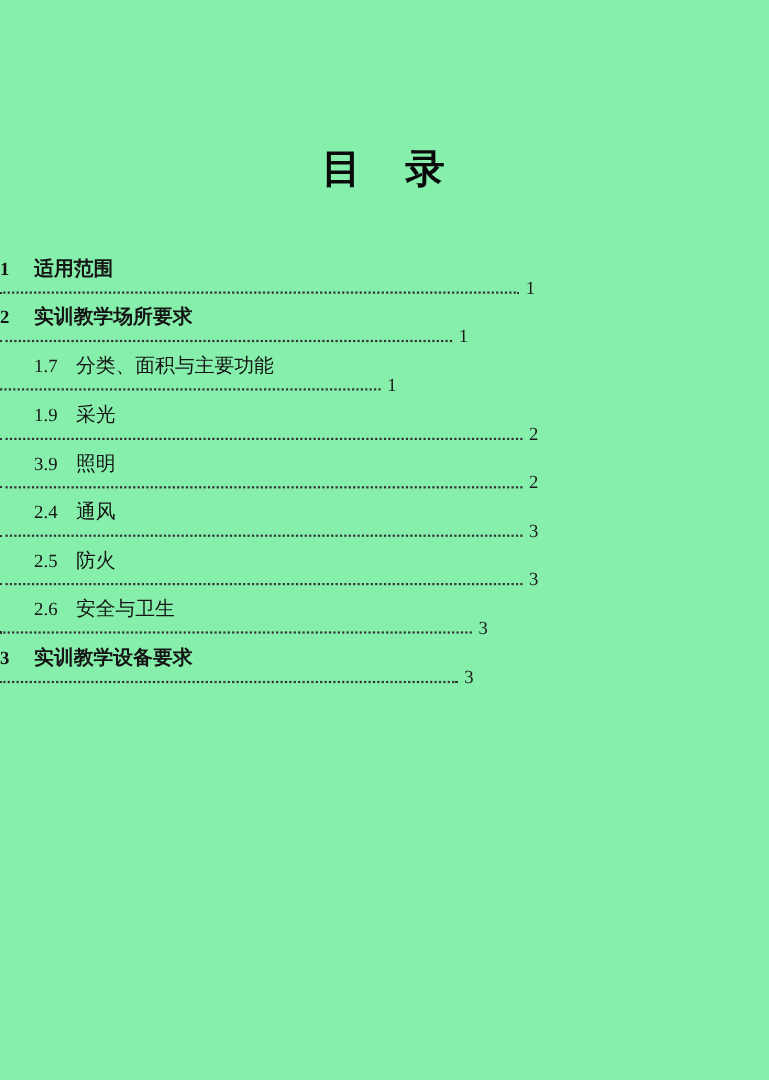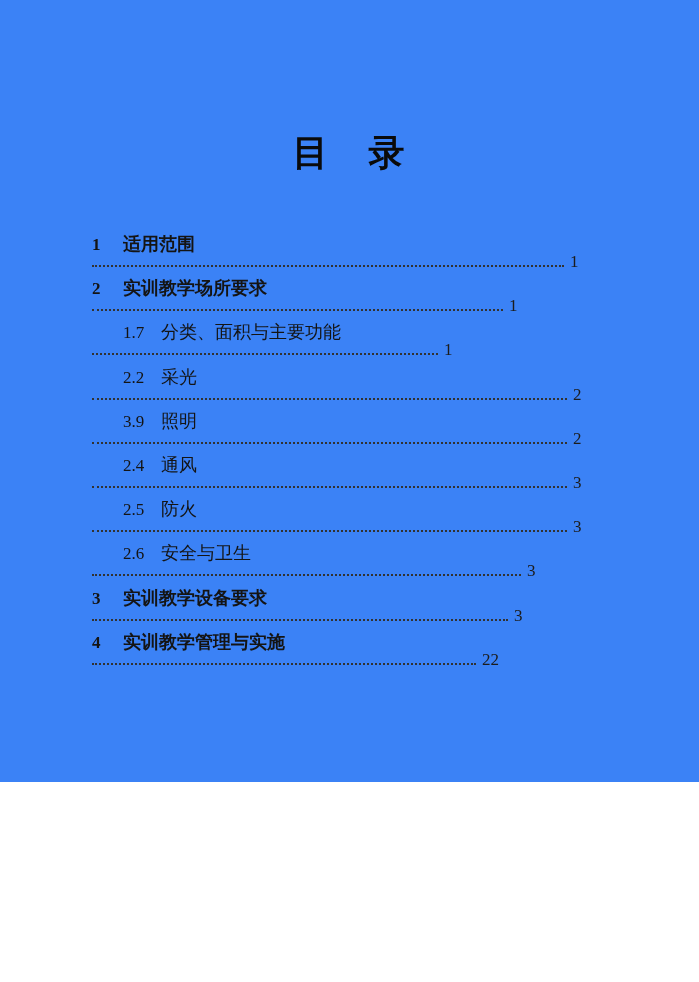"目 录" .page { background: #3b82f6 -> #86efac; height: 782px -> 982px }
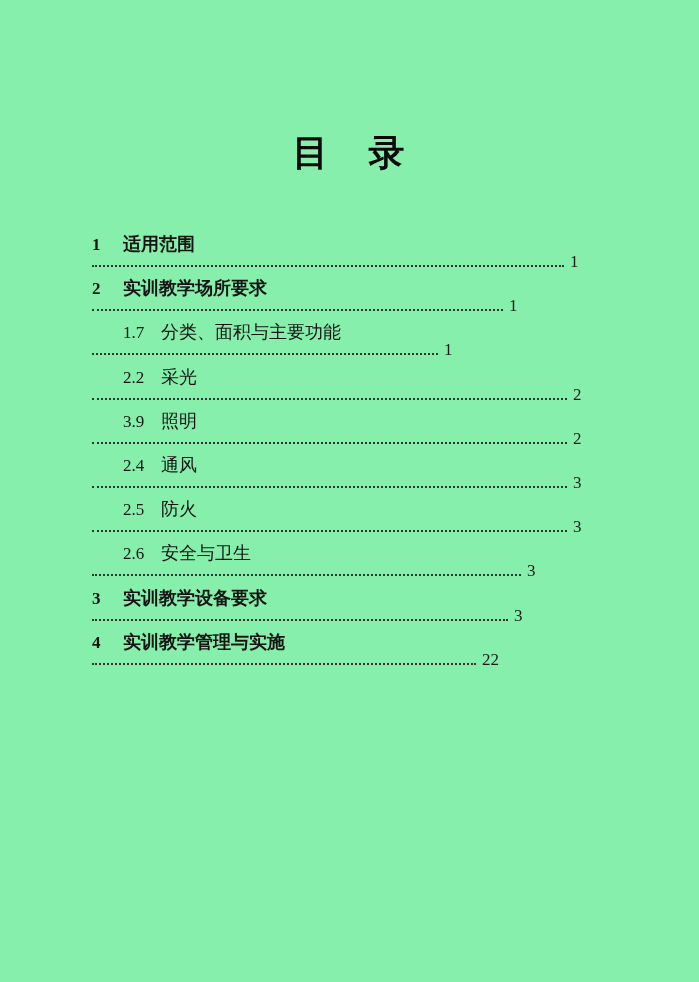"1 适用范围" .toc-list { margin-left: 92px -> none }
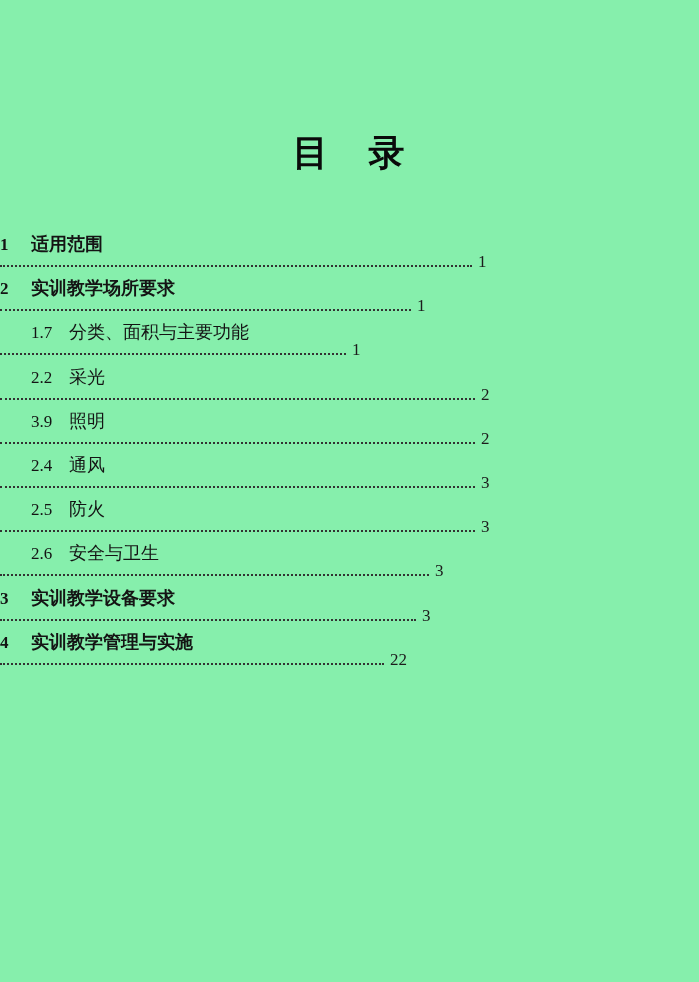"2.2" span.num { text: 2.2 -> 1.9 }
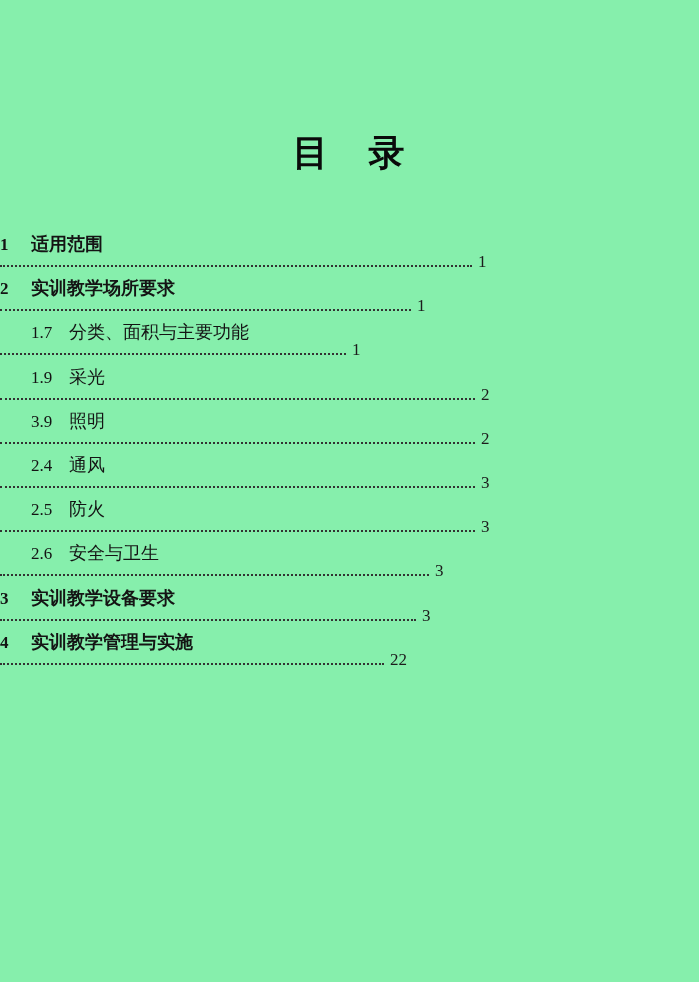"4 实训教学管理与实施" div.toc-entry { html: <div> <div> <span>4</span><span>实训教学管理与实施</span> </div> <div> <span></span><span>22</span> </div> </div> -> none }
